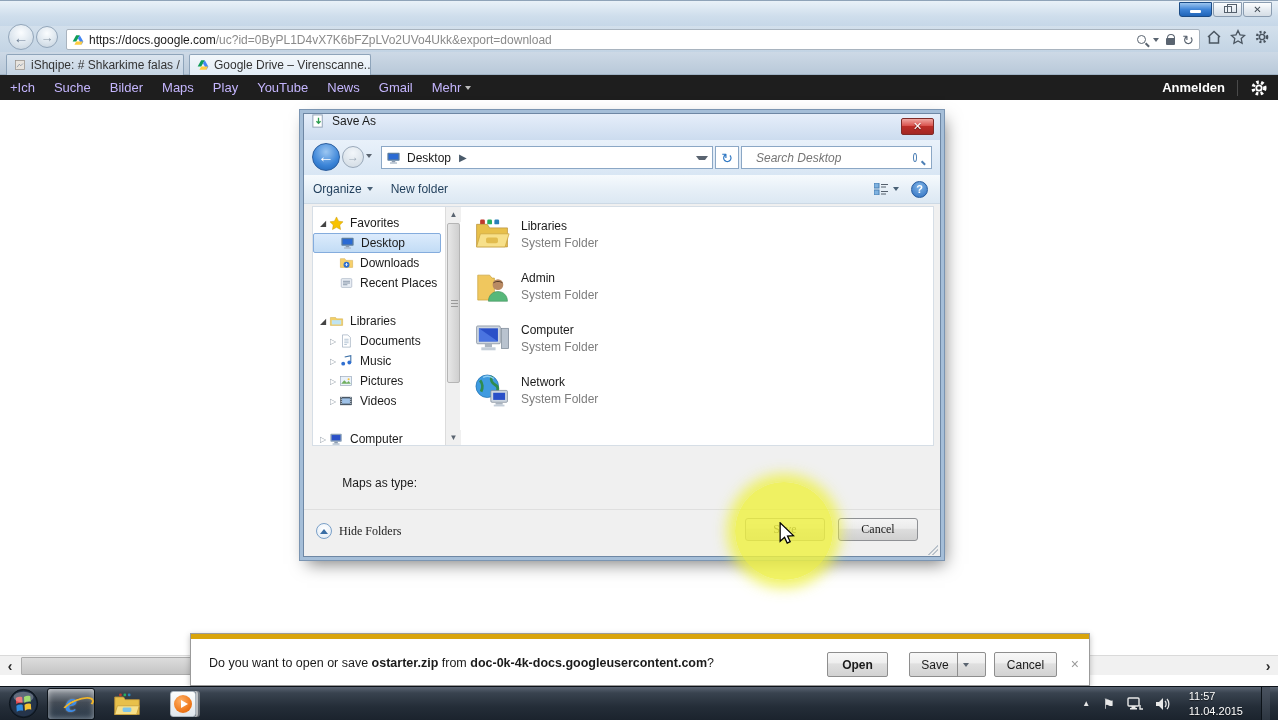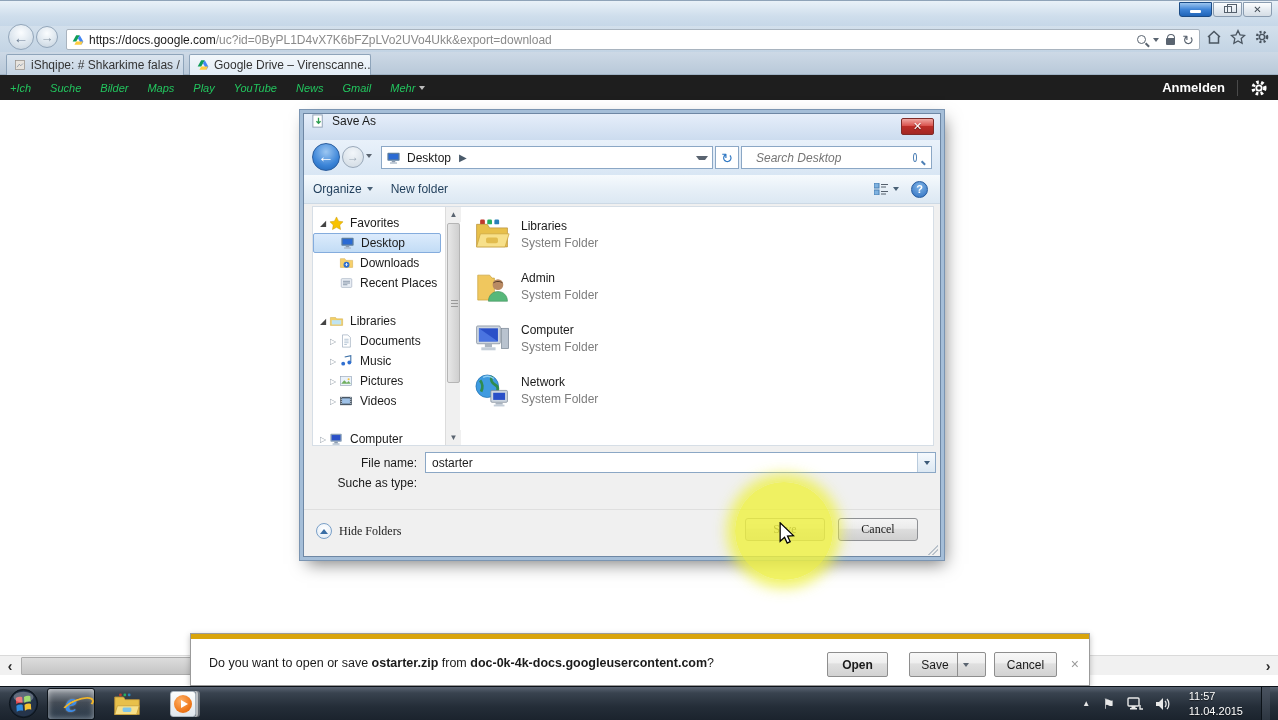"+Ich" .gbar .gitem { color: #22c55e -> #c4b5fd; font-size: 11px -> 13px; font-style: italic -> none }
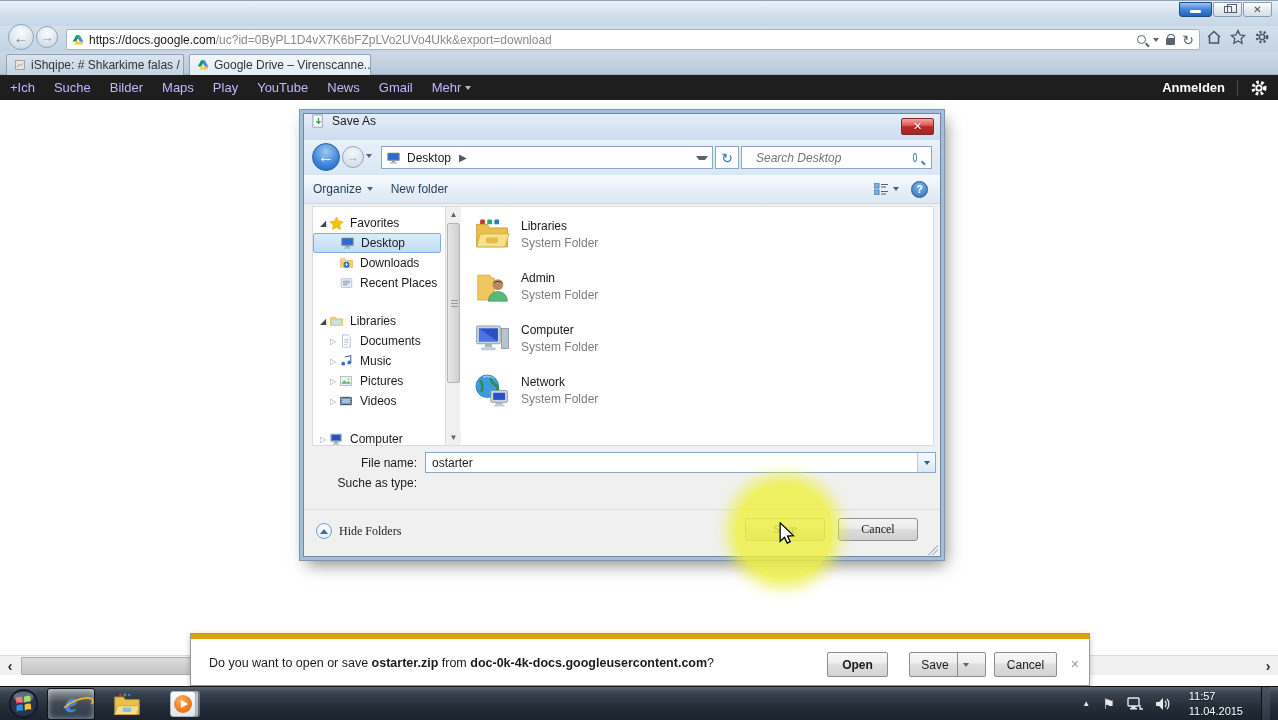"File name:" div.frow { html: <div> <span>File name:</span> <div> <span>ostarter</span> <span> <span></span> </span> </div> </div> -> none }
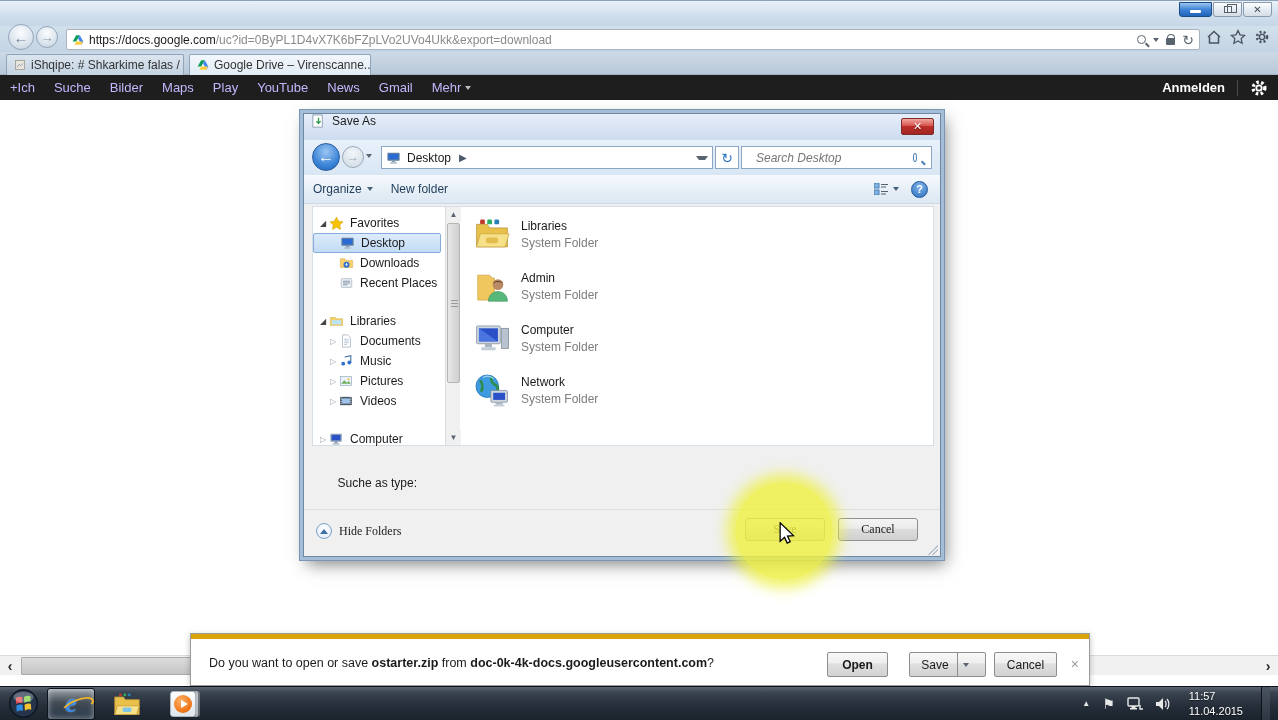"Suche as type:" span.flabel { text: Suche -> Maps }
